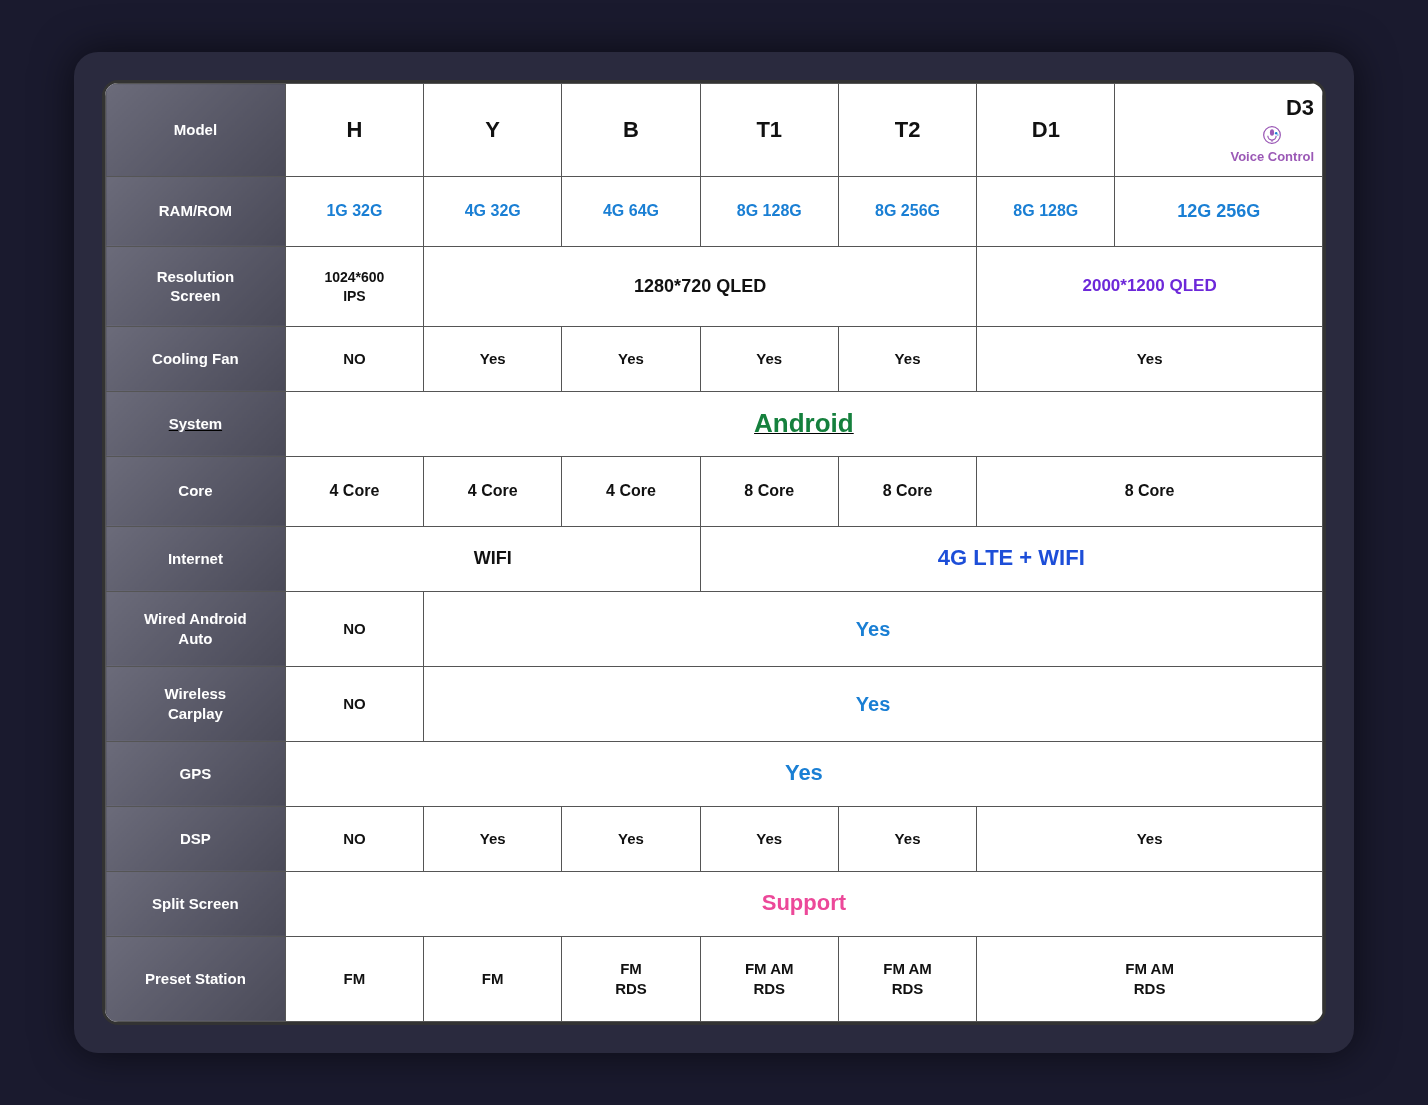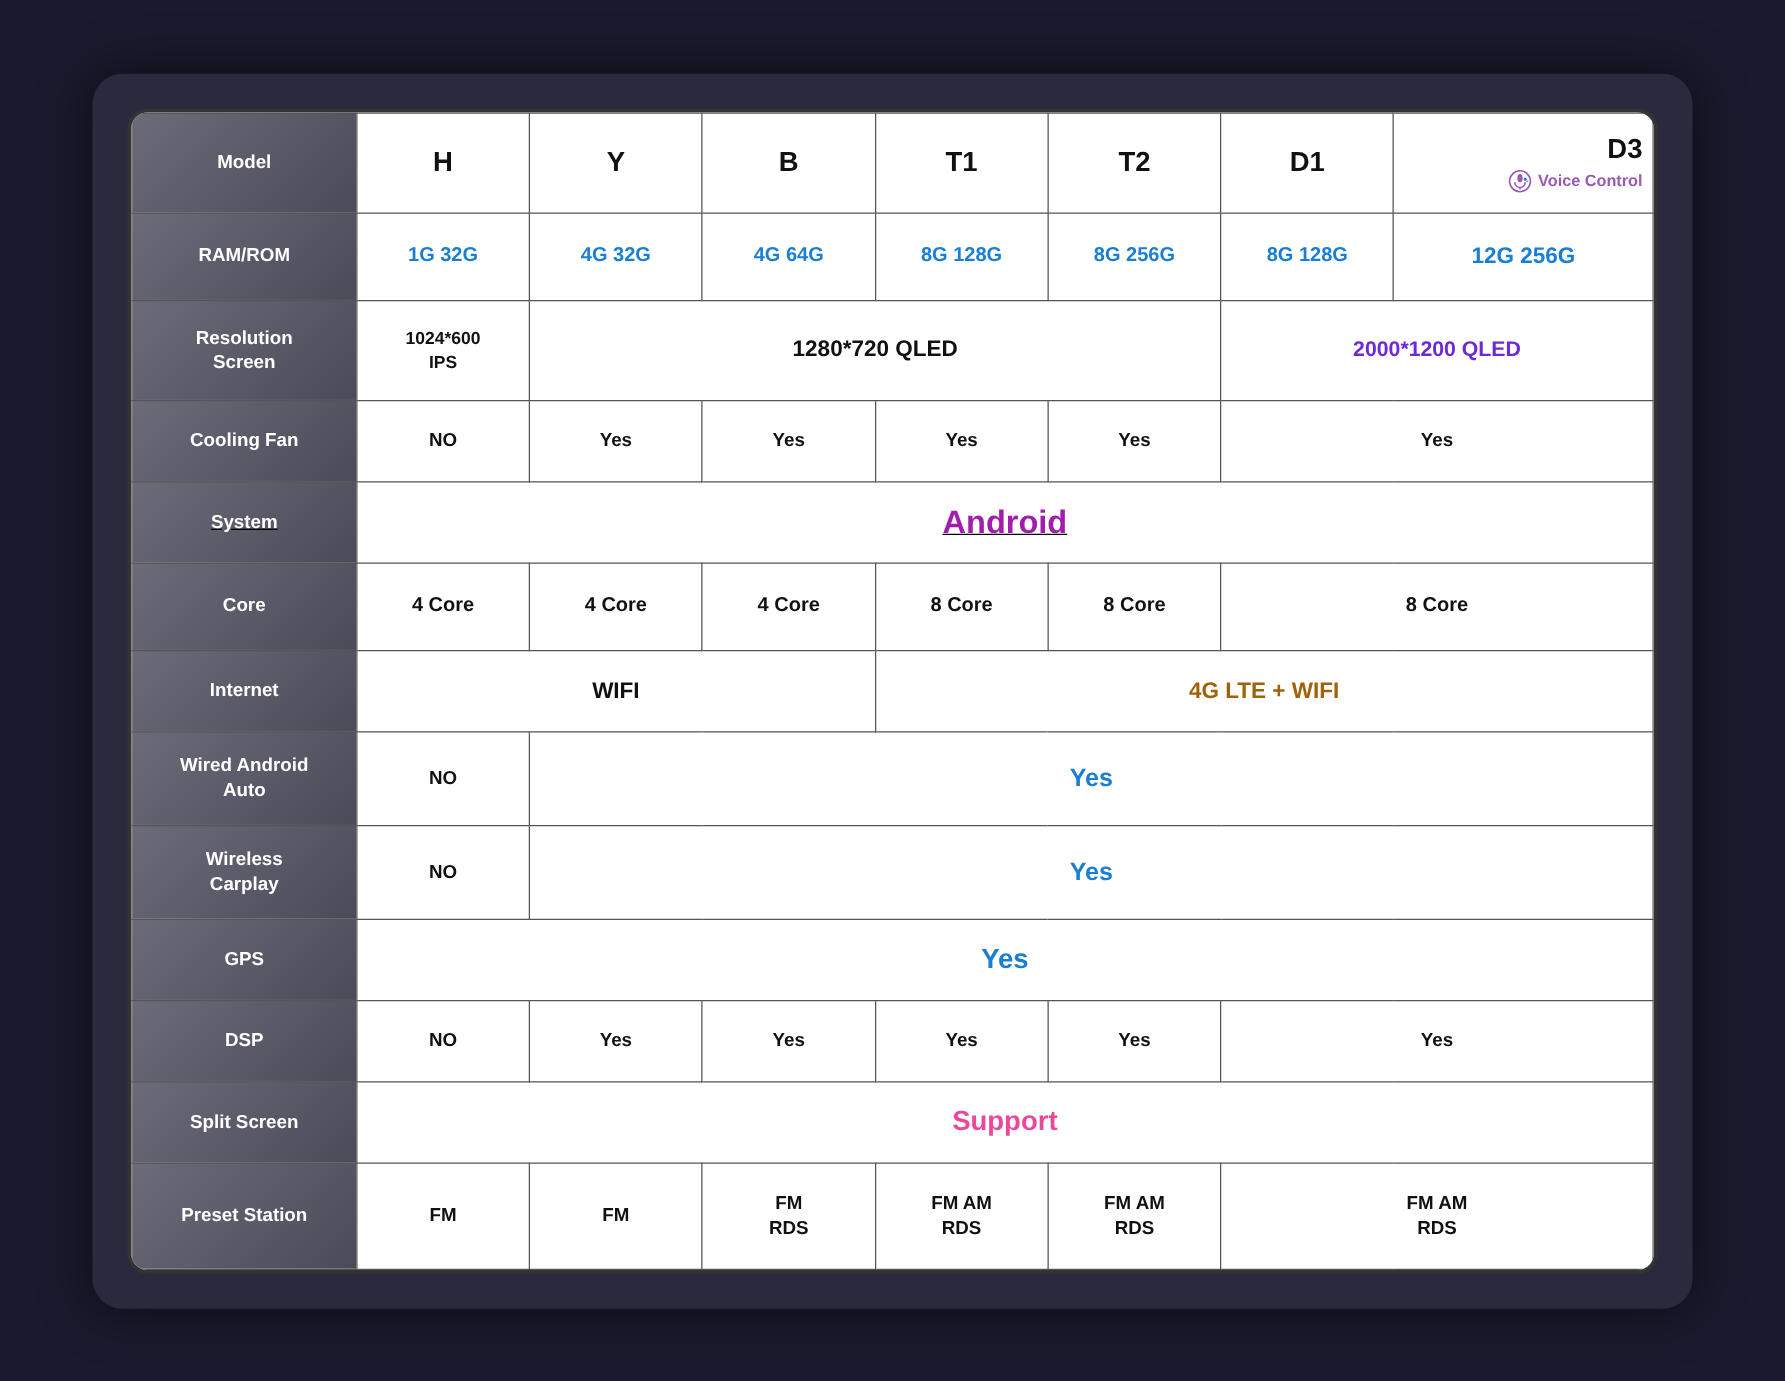"Voice Control" .d3-voice { flex-direction: none -> column }
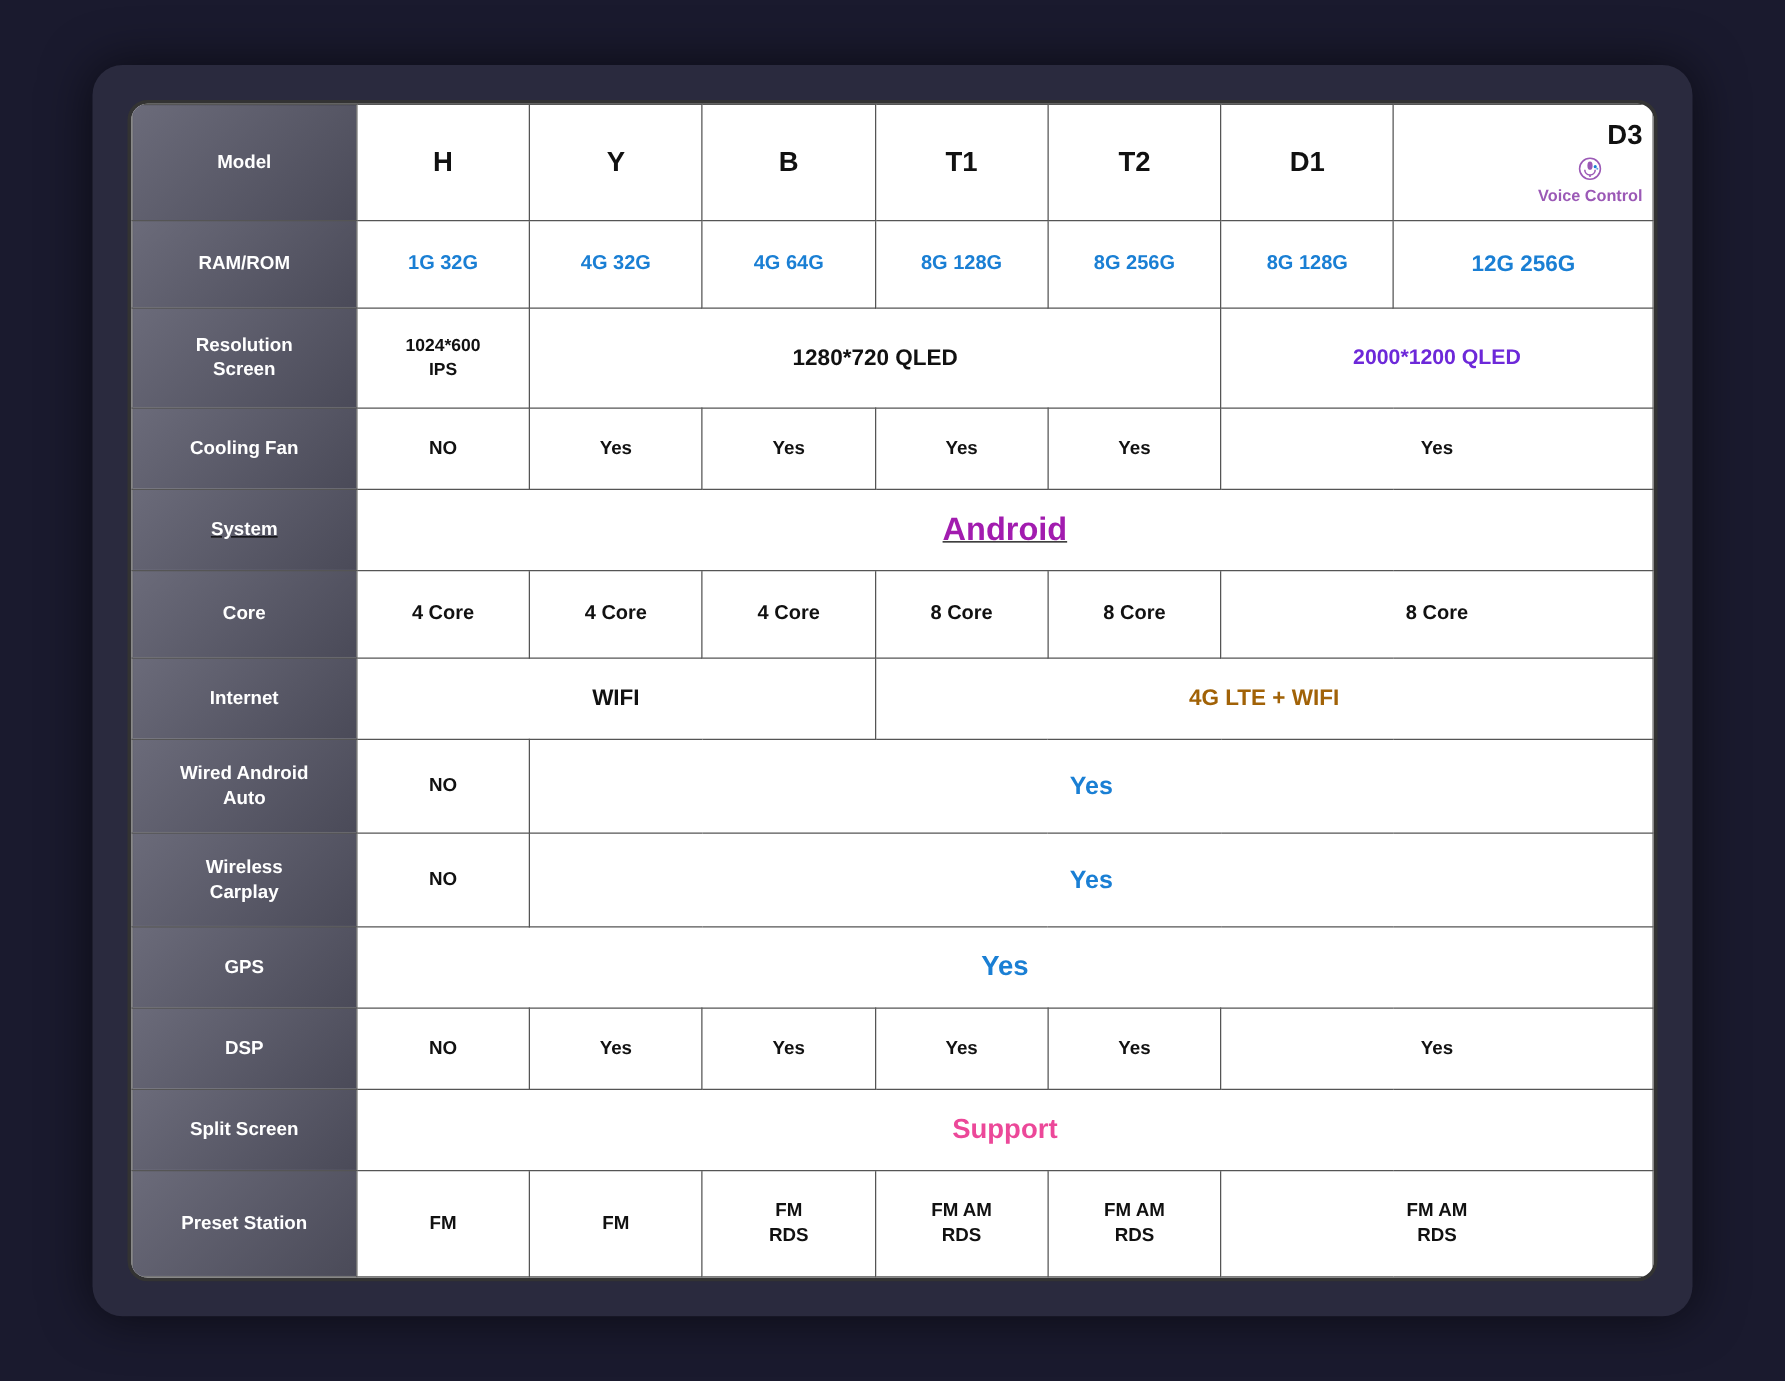"Android" .android-text { color: #a21caf -> #15803d }
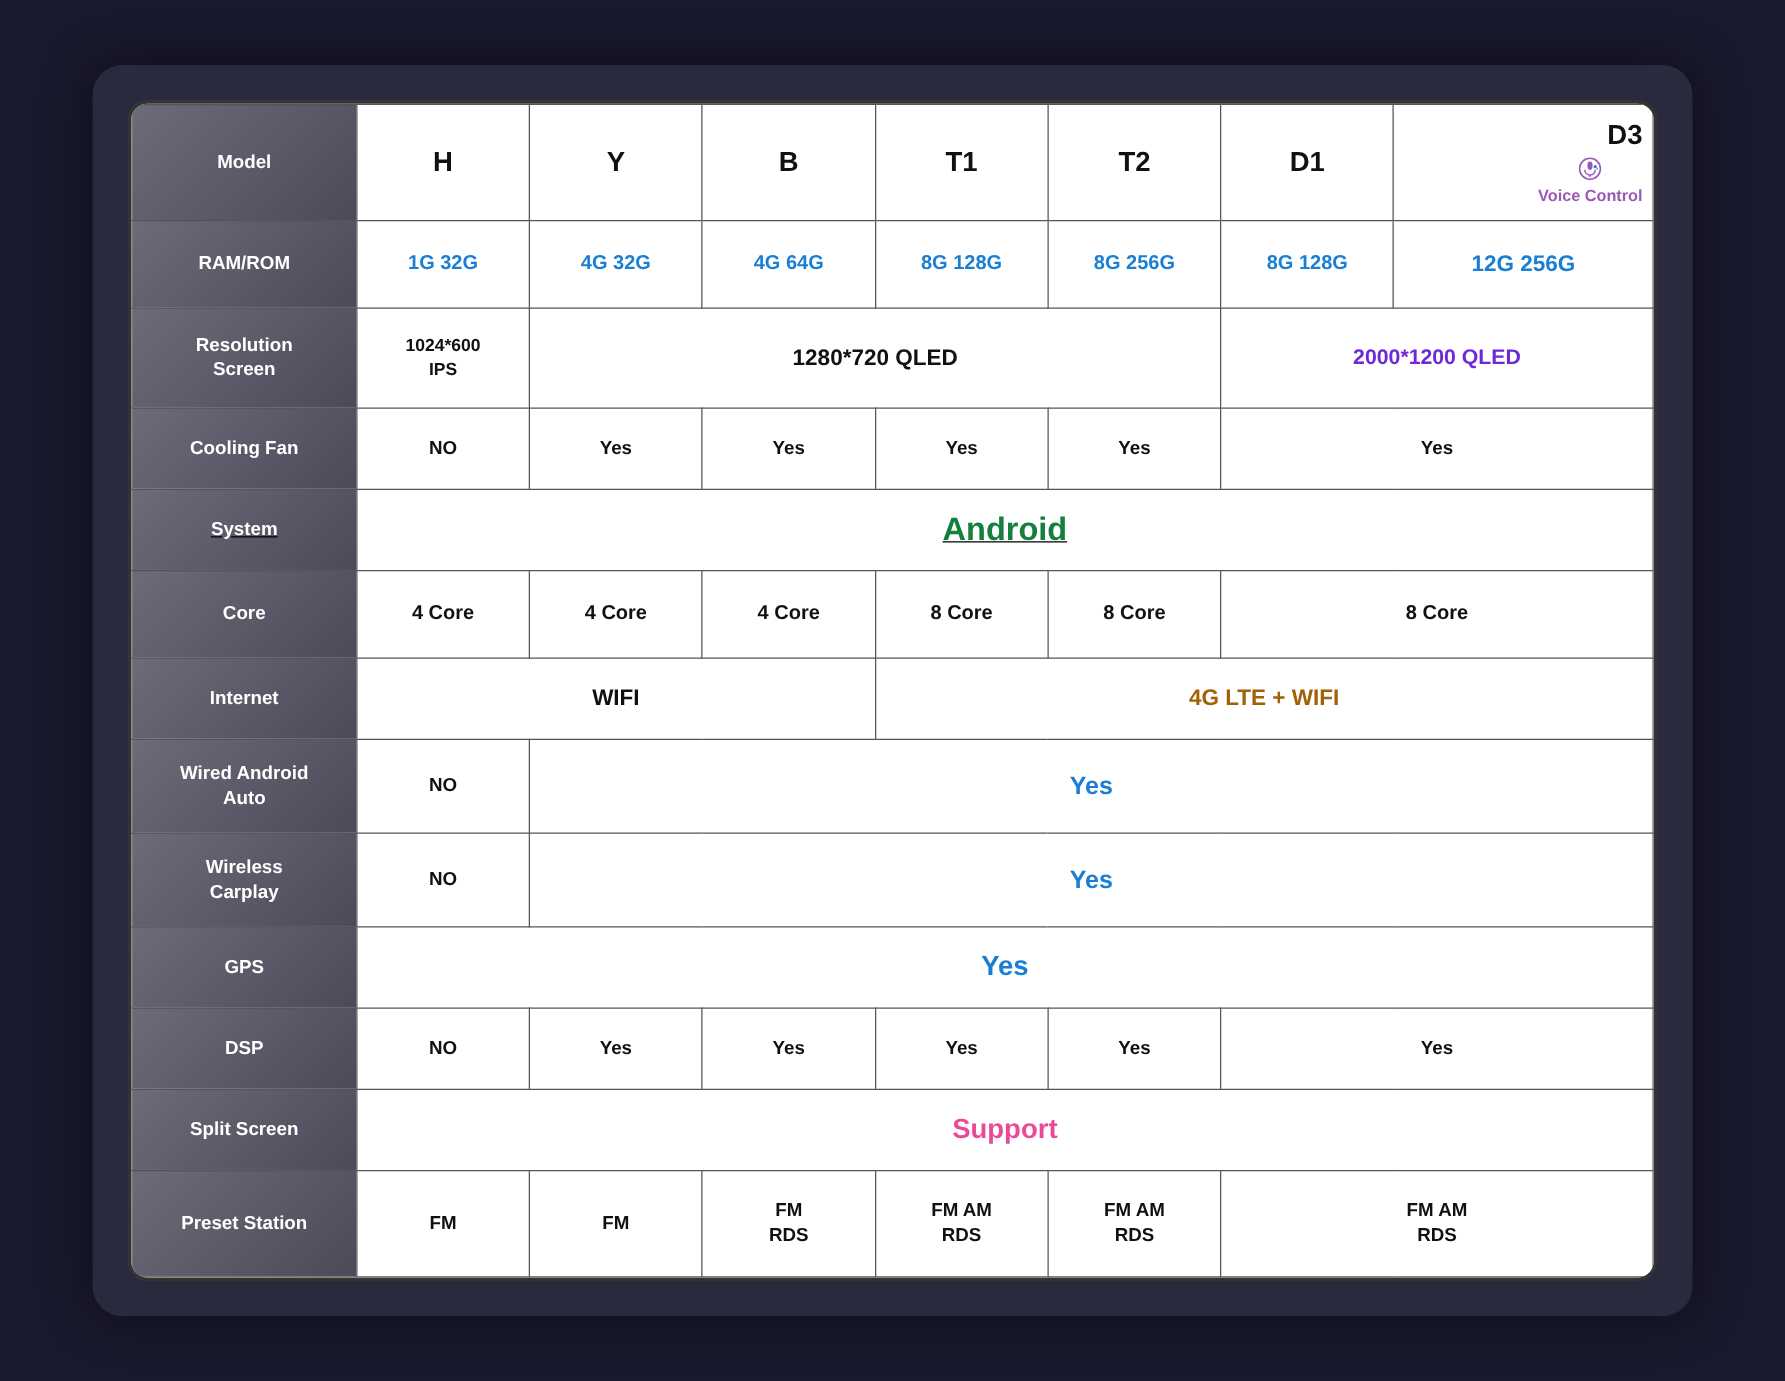"4G LTE + WIFI" .lte-text { color: #a16207 -> #1d4ed8; font-size: 18px -> 22px }
